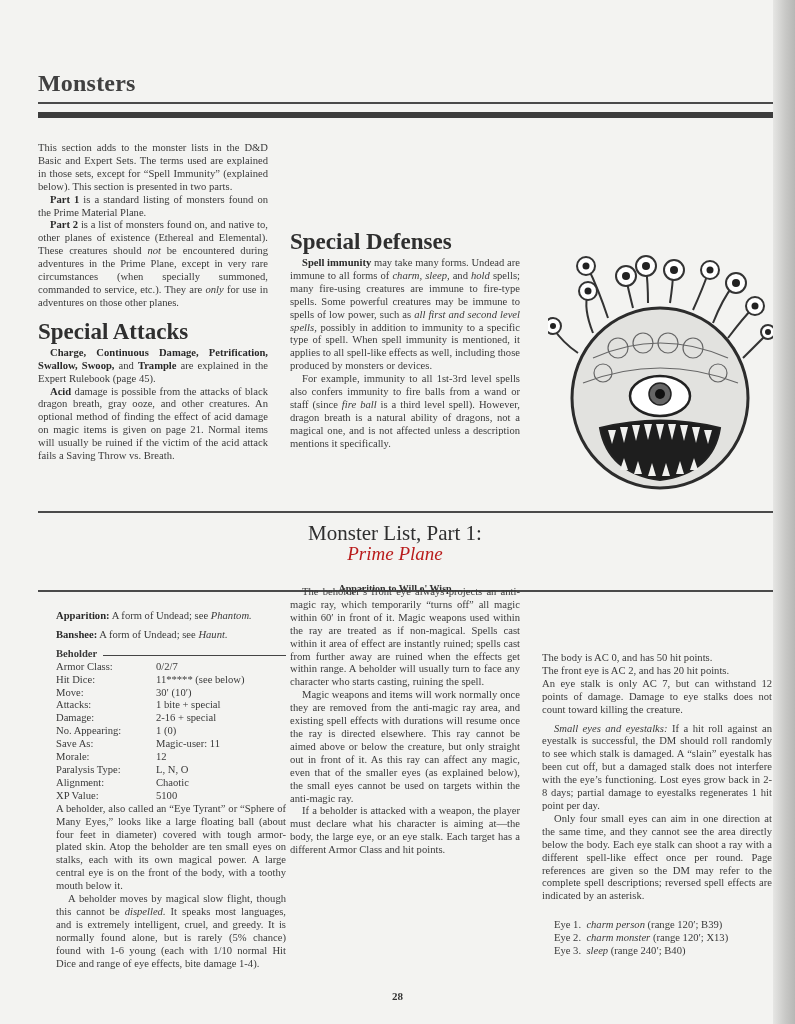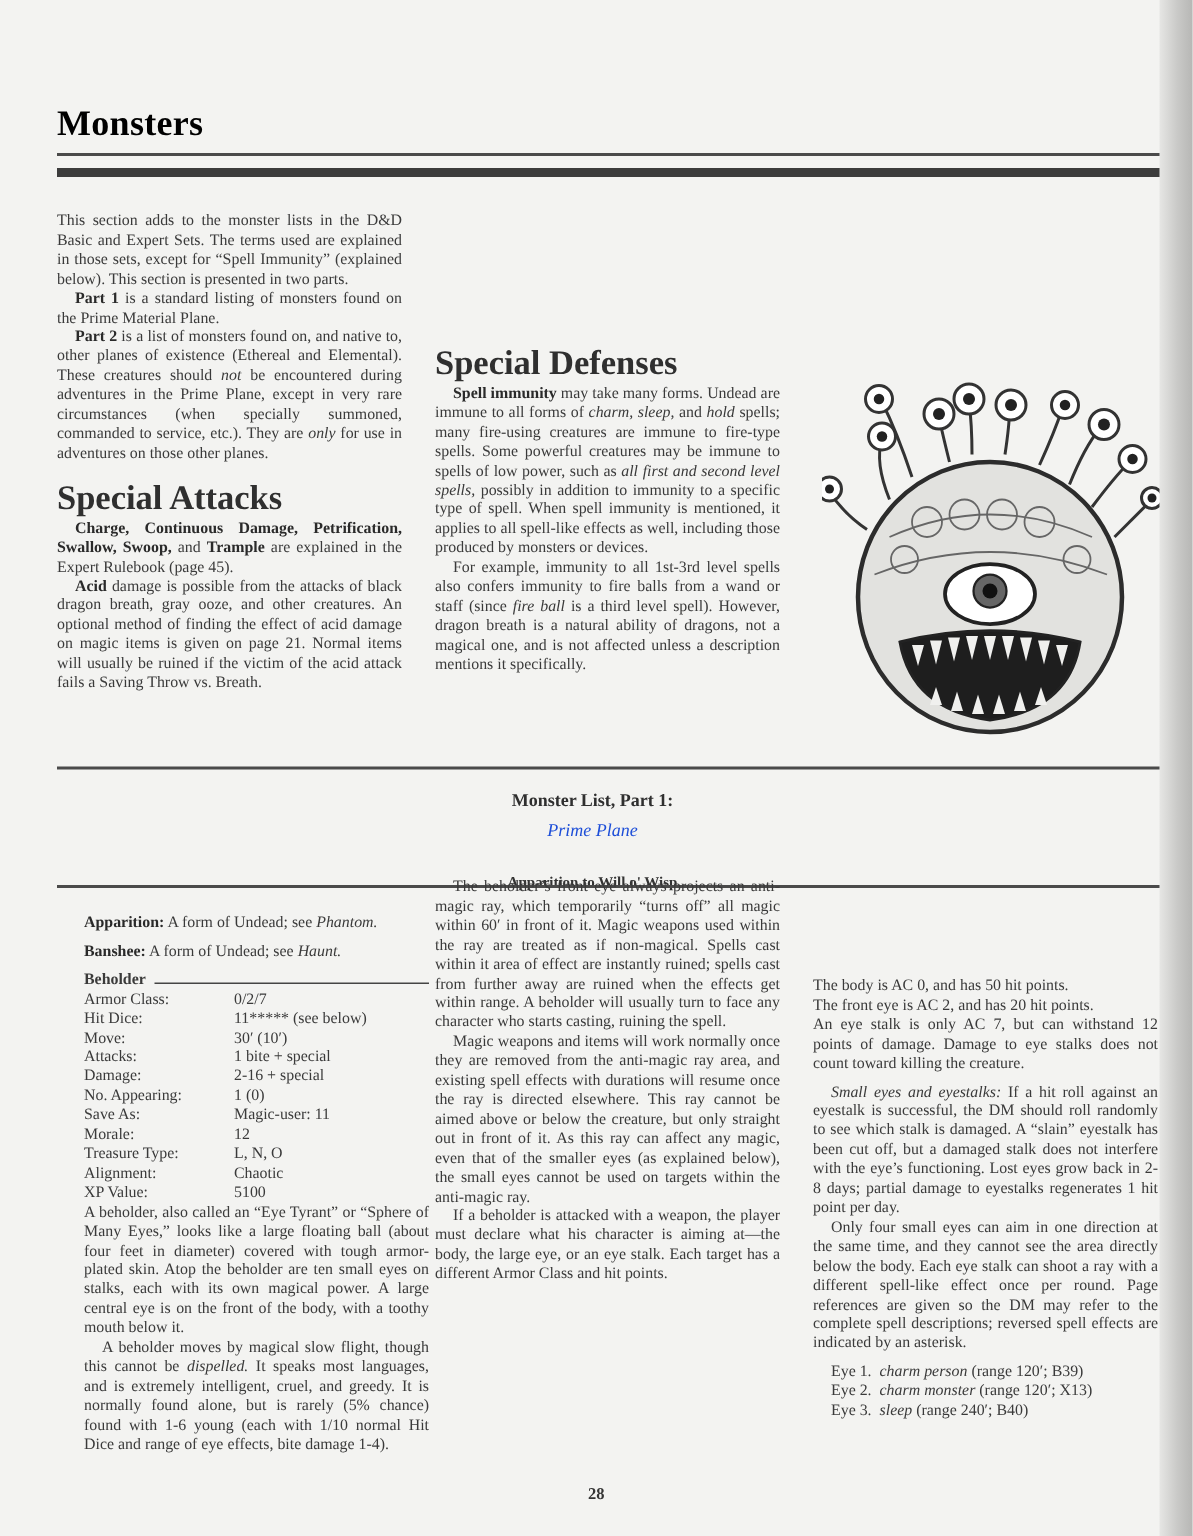"Monsters" .page-title { color: #000000 -> #404040 }
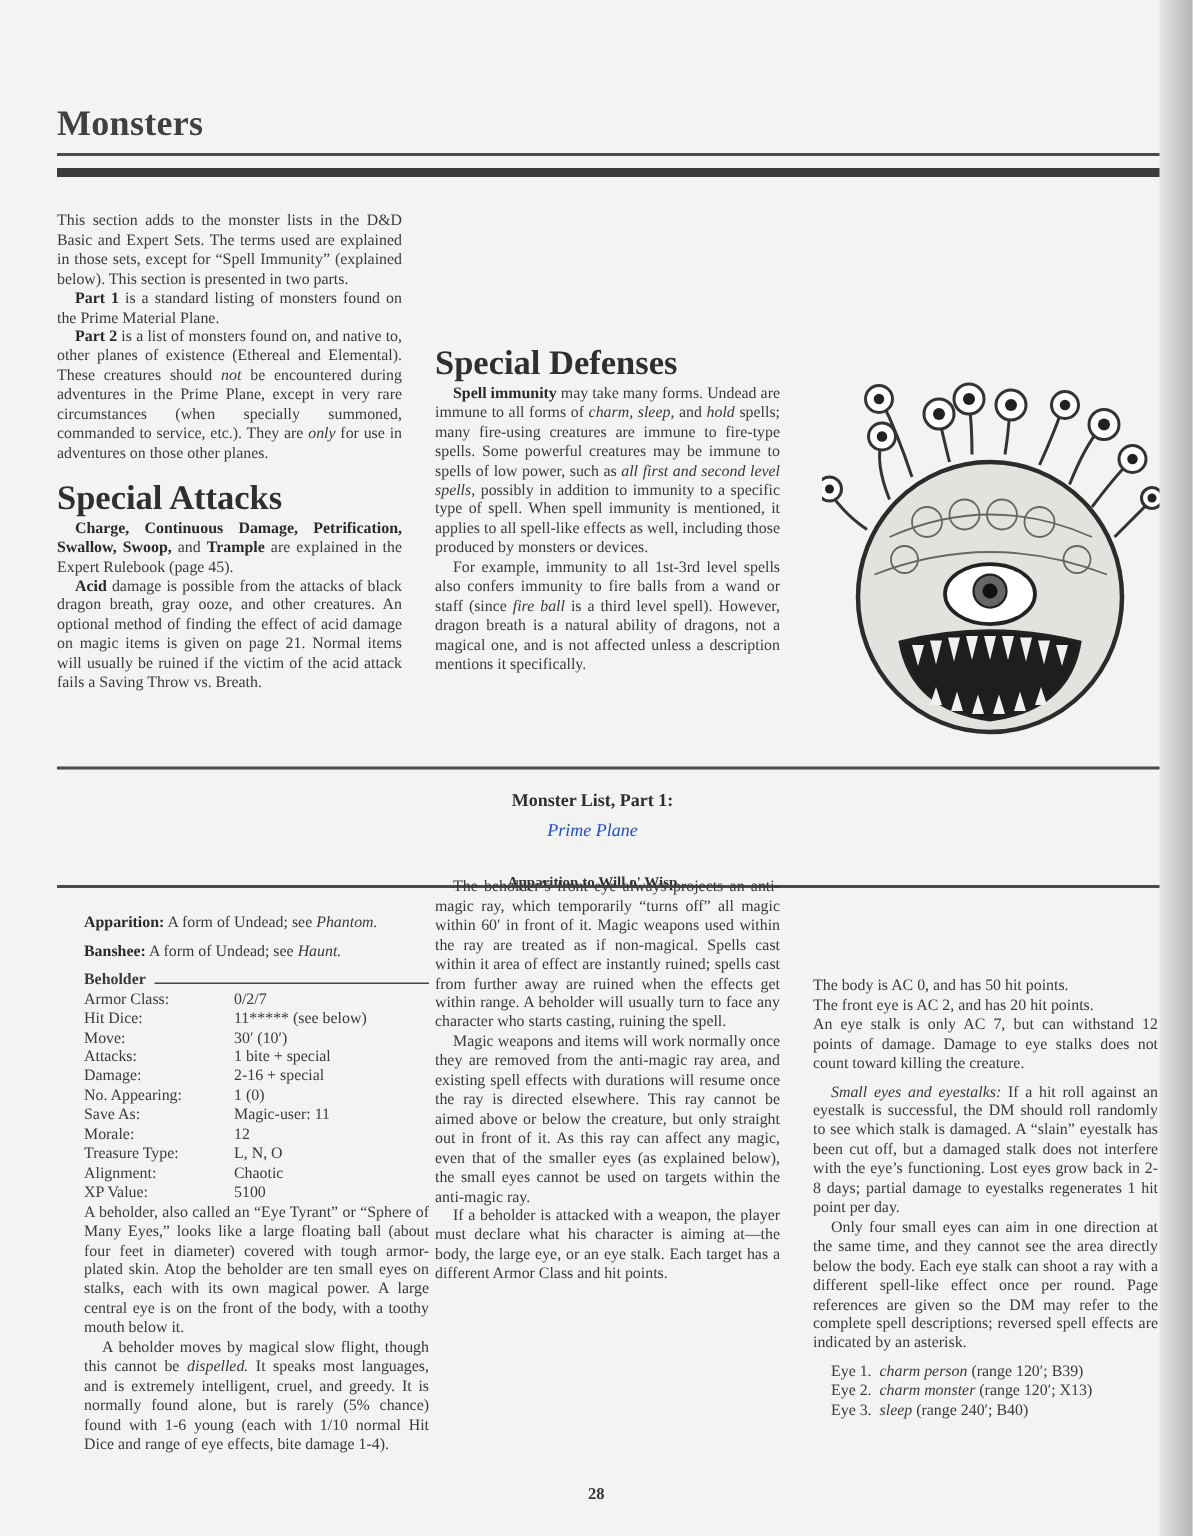"Monster List, Part 1:" .sec-head .t1 { font-size: 12px -> 21px; font-weight: bold -> normal }
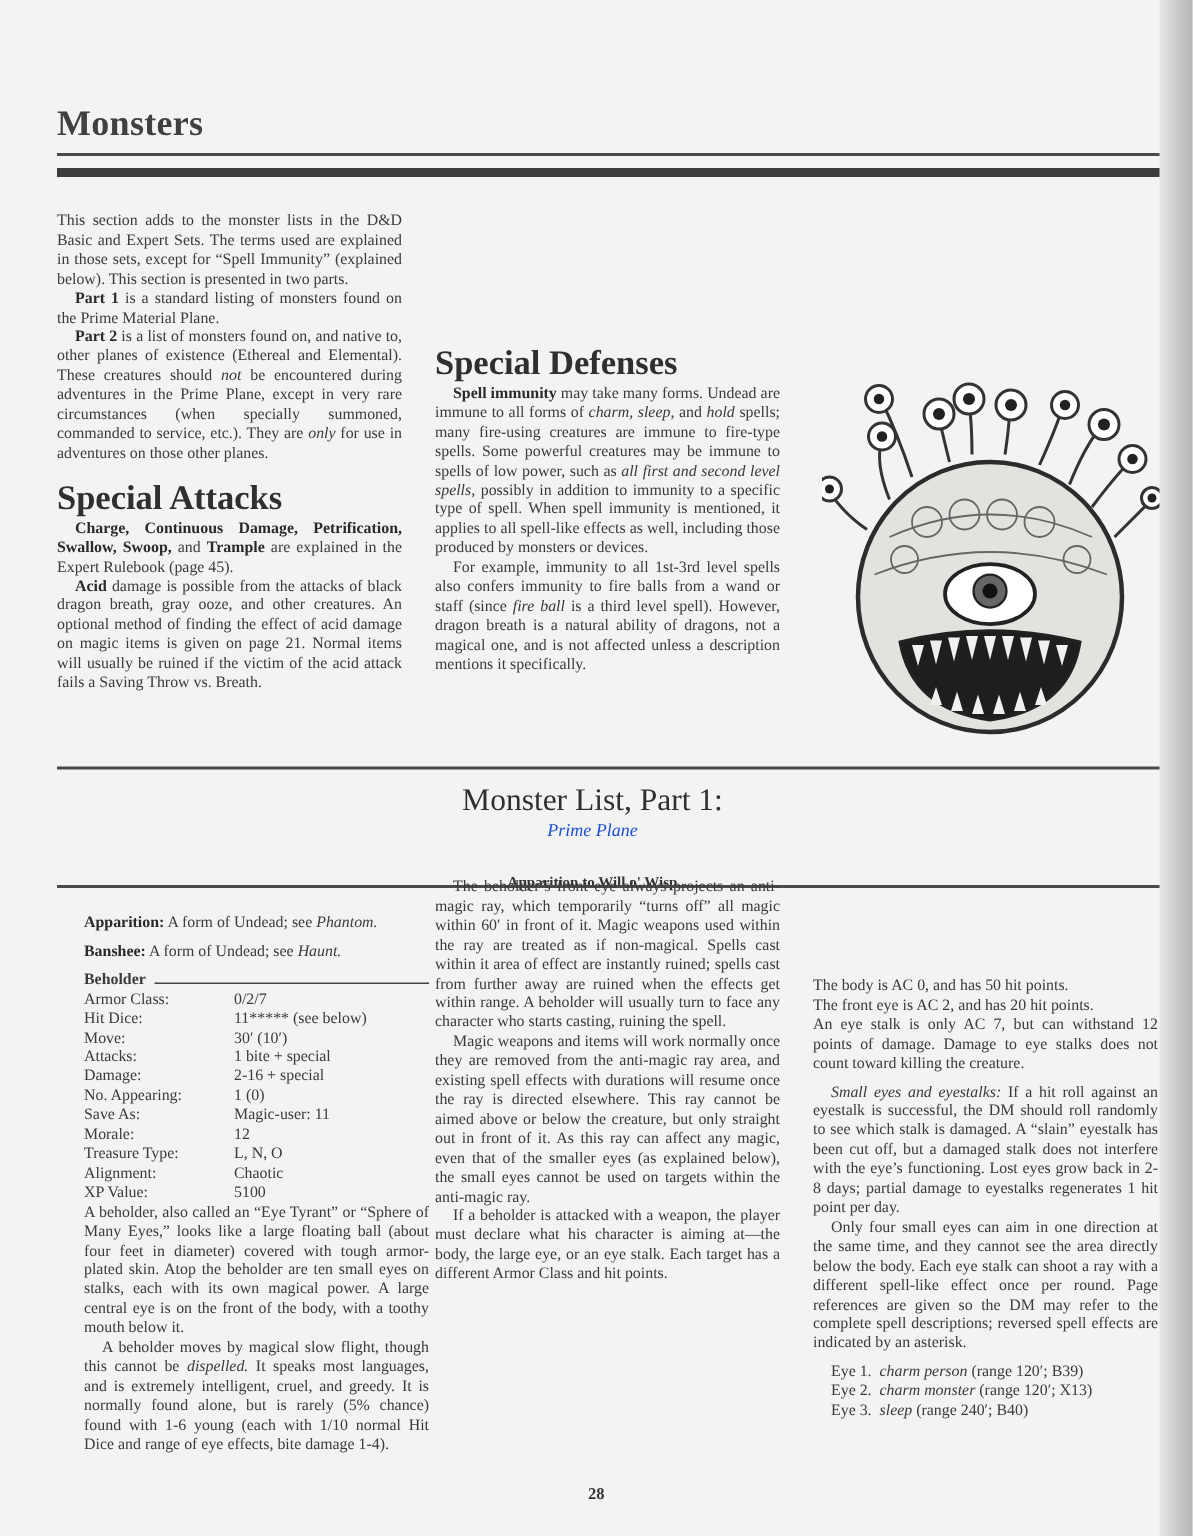"Prime Plane" .sec-head .t2 { color: #1d4ed8 -> #b91c1c; font-size: 12px -> 19px }
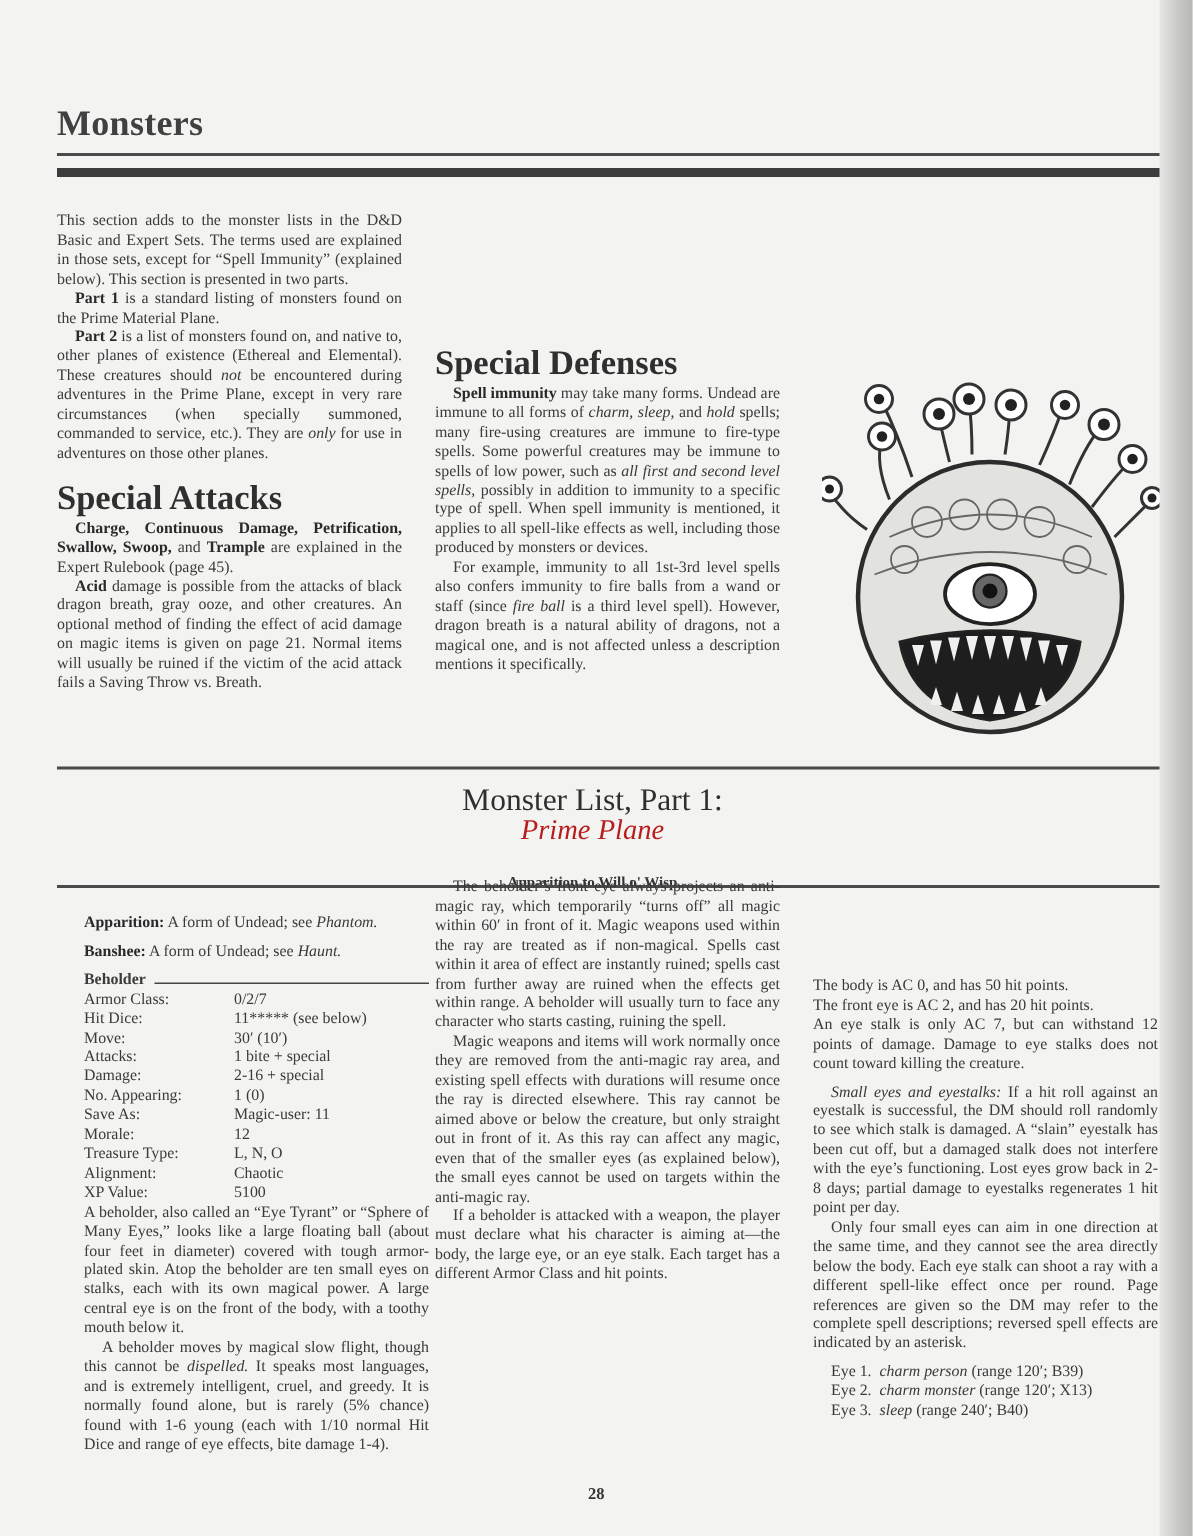"Treasure Type:" span.k { text: Treasure -> Paralysis }
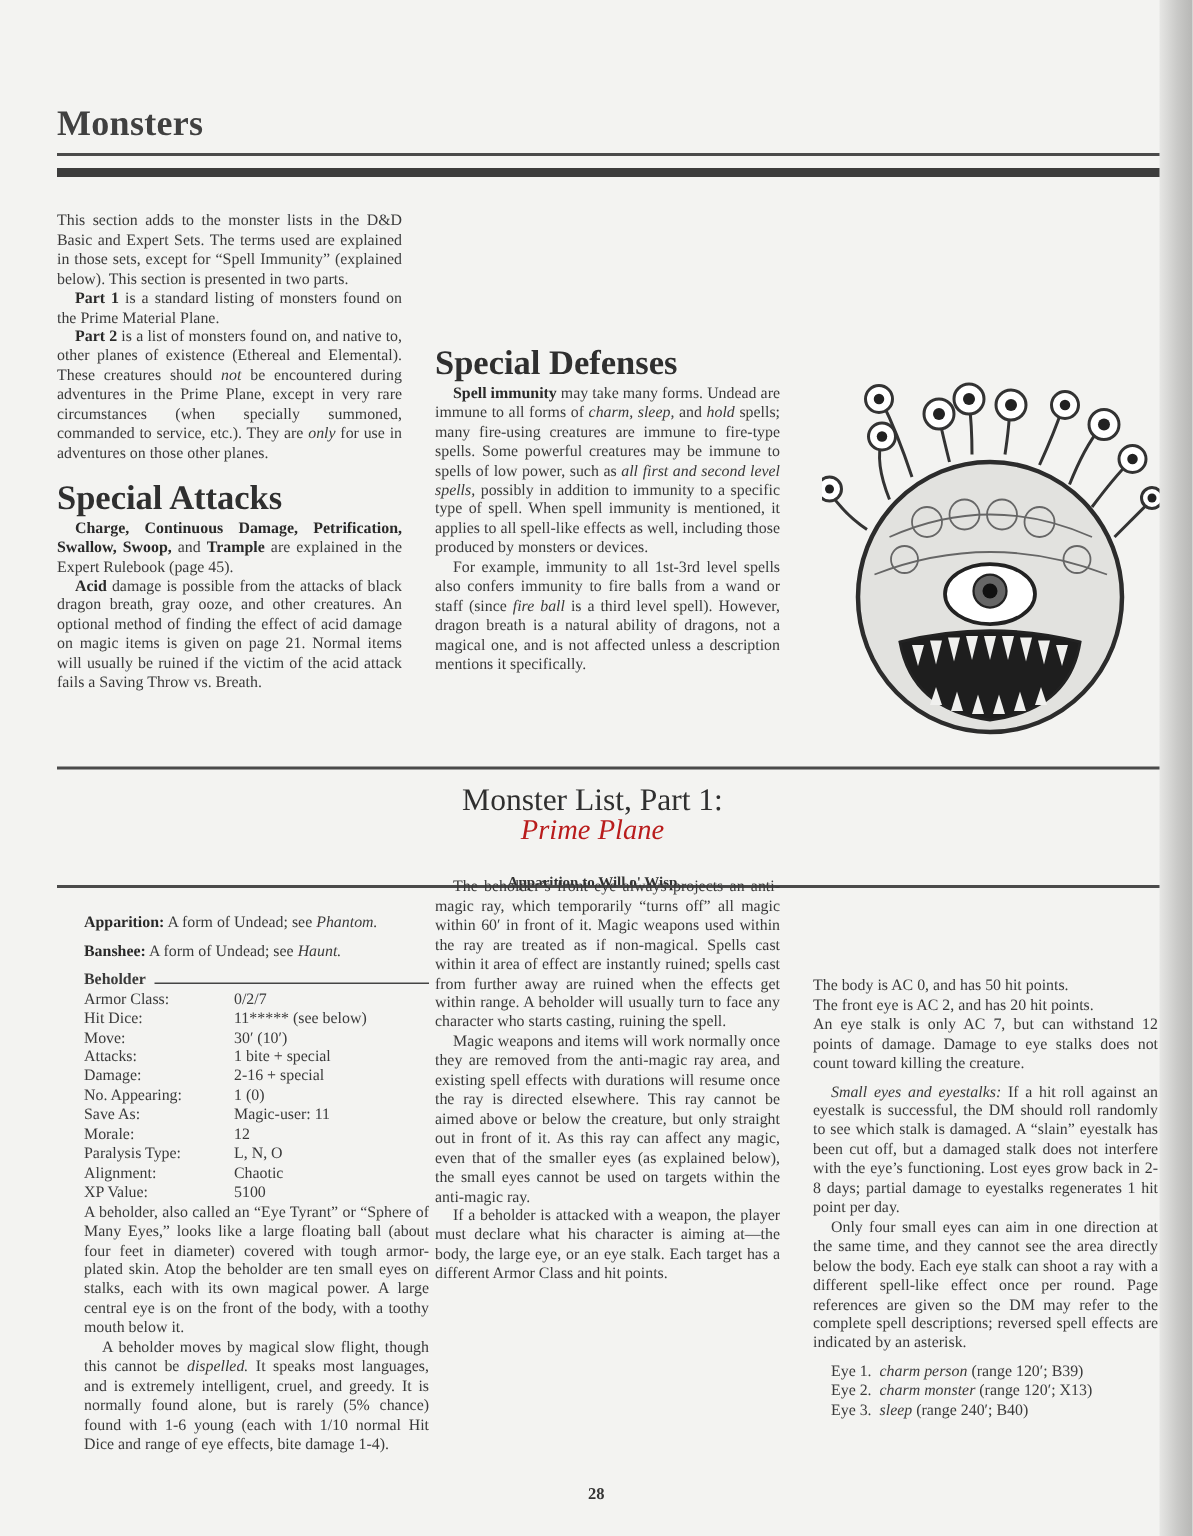"Eye 1. charm person (range" div { margin-top: 6px -> 16px }
